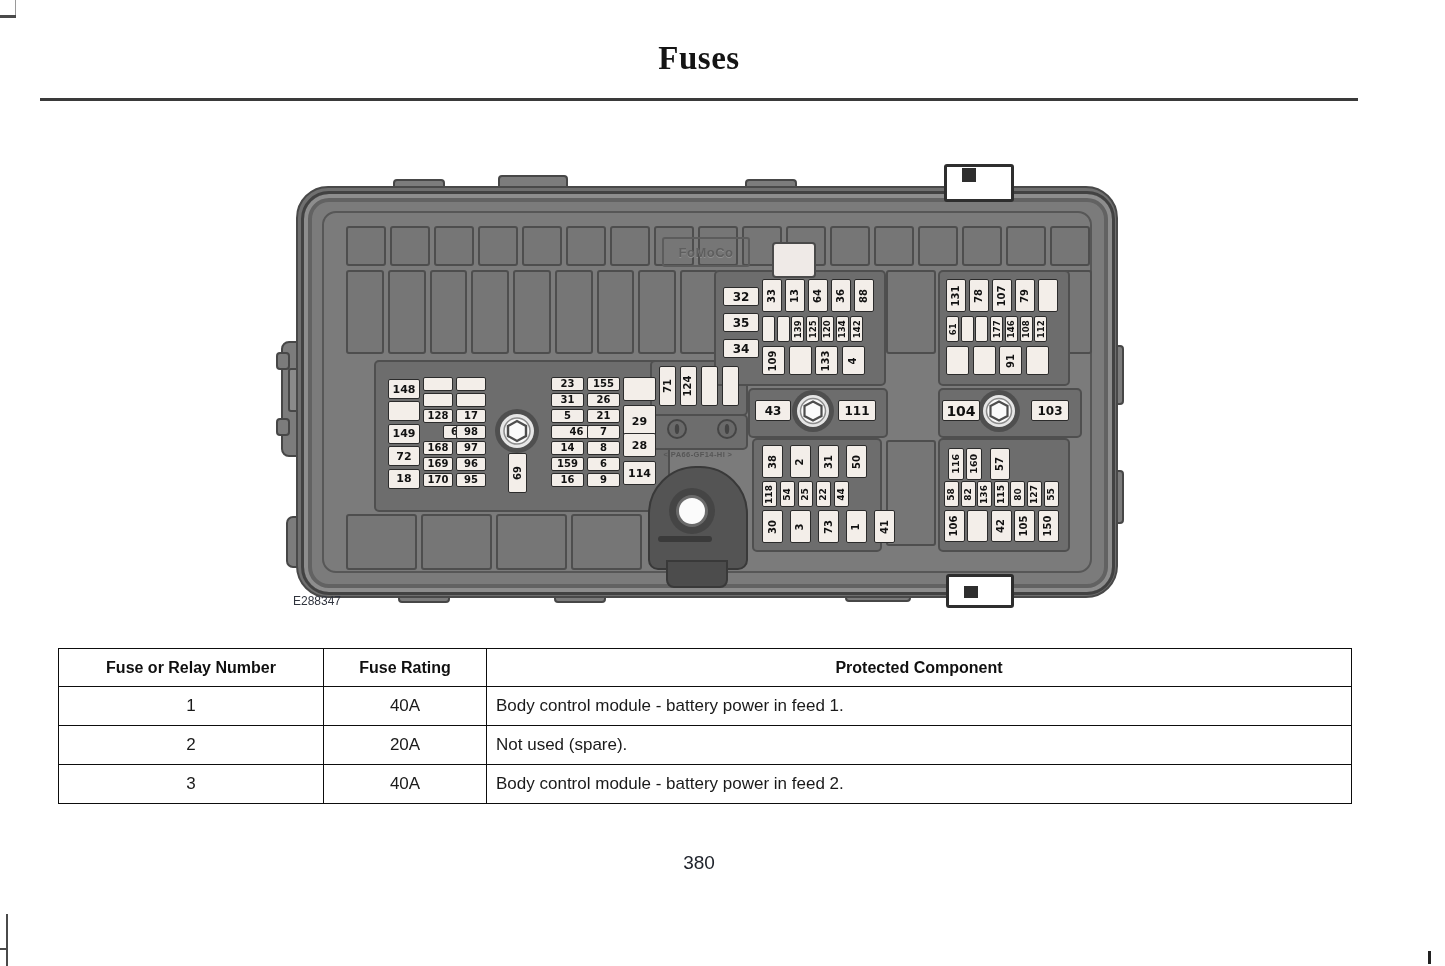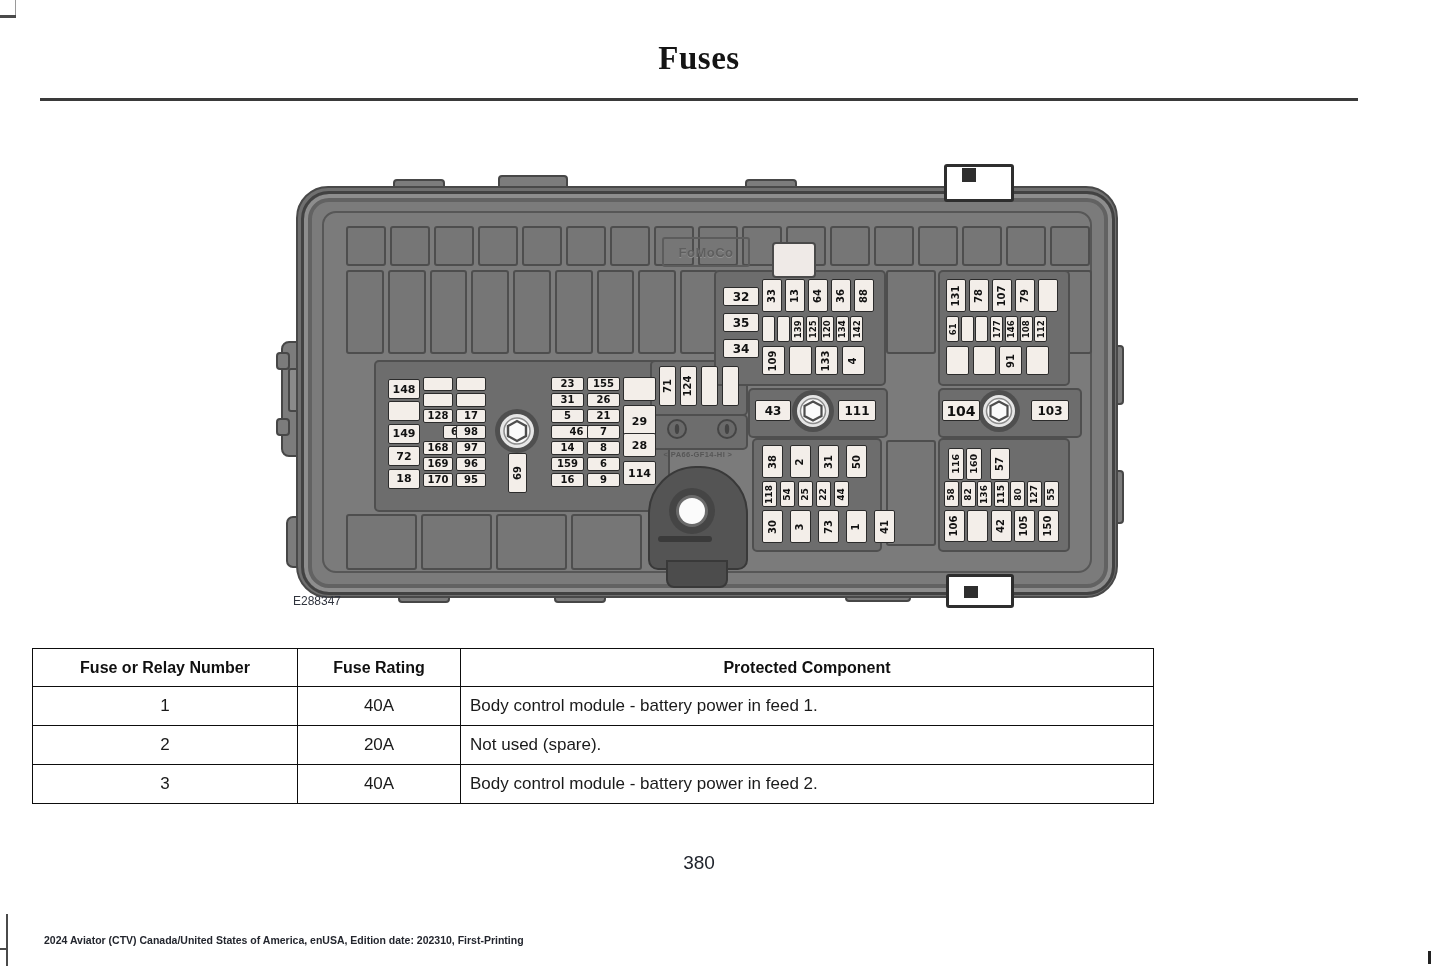"Fuse or Relay Number" .fuse-table { left: 32px -> 58px; width: 1122px -> 1294px }
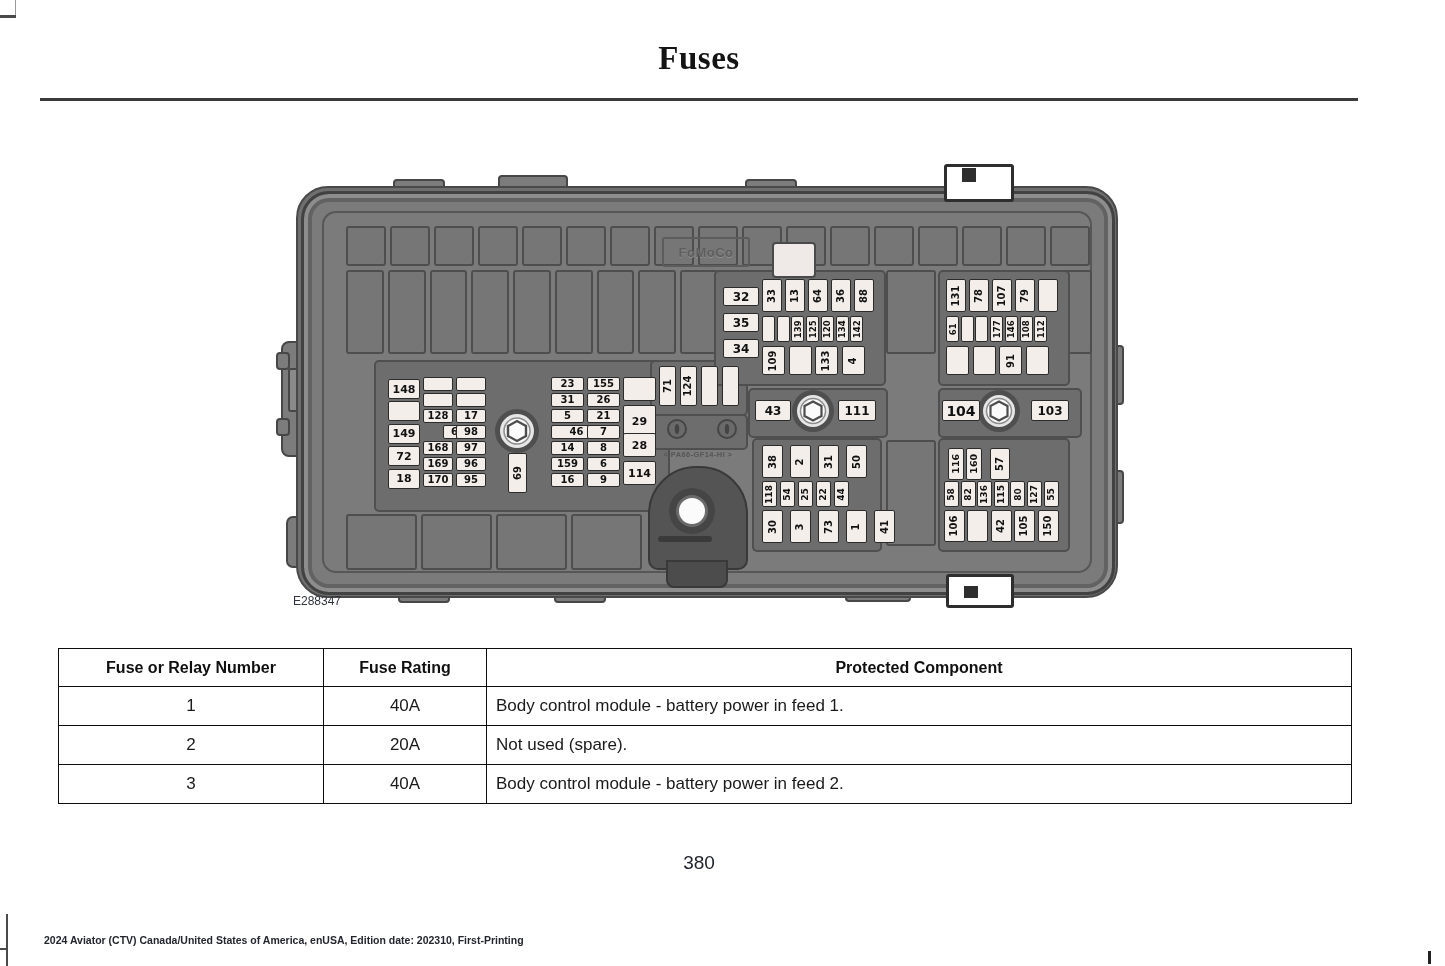"2024 Aviator (CTV) Canada/United States" div.footer-line { html: <div>2024 Aviator (CTV) Canada/United States of America, enUSA, Edition date: 202310, First-Printing</div> -> none }
